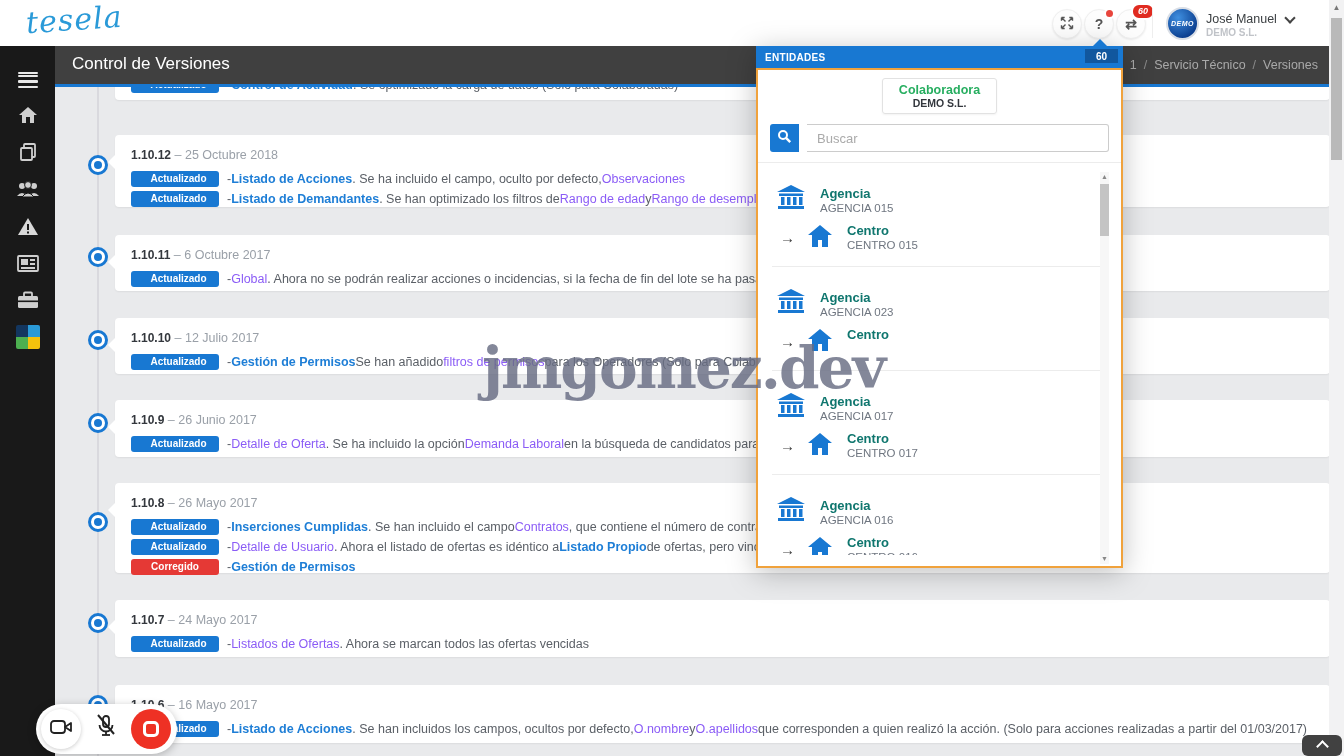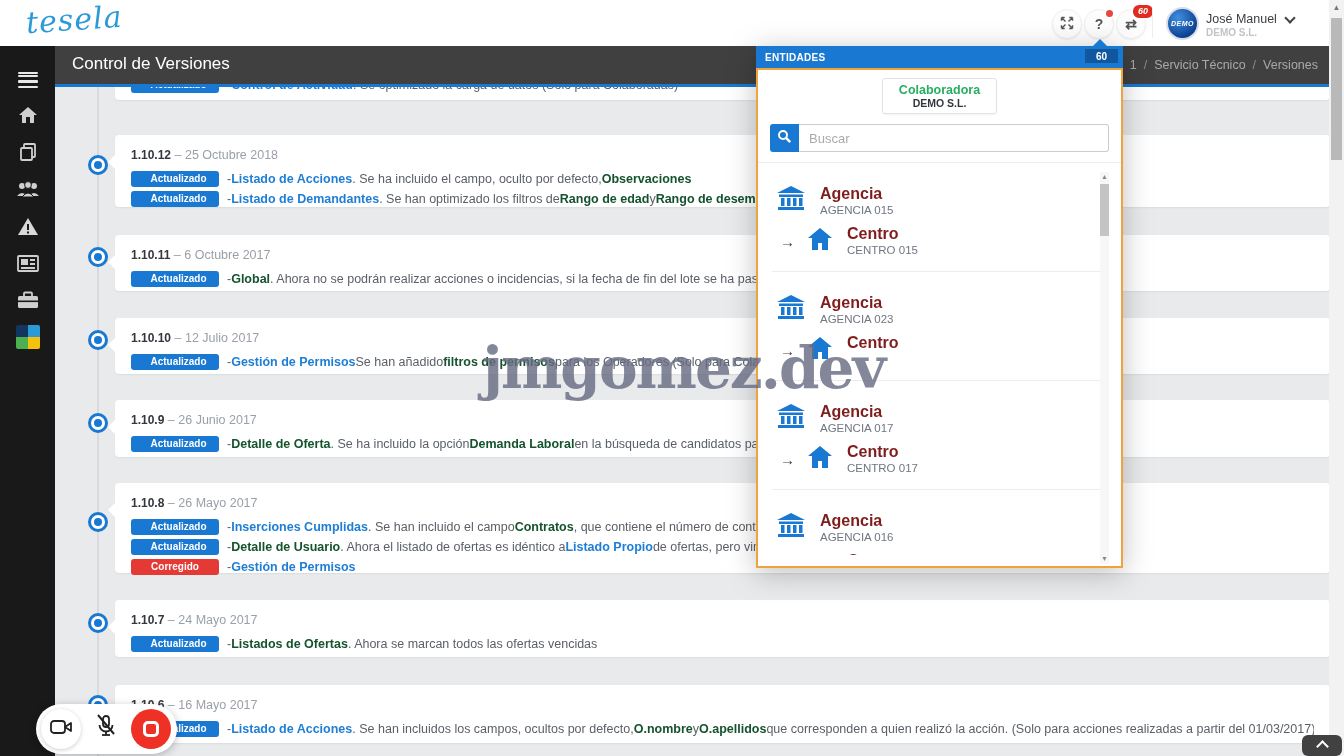"Buscar" .searchrow { gap: none -> 8px }
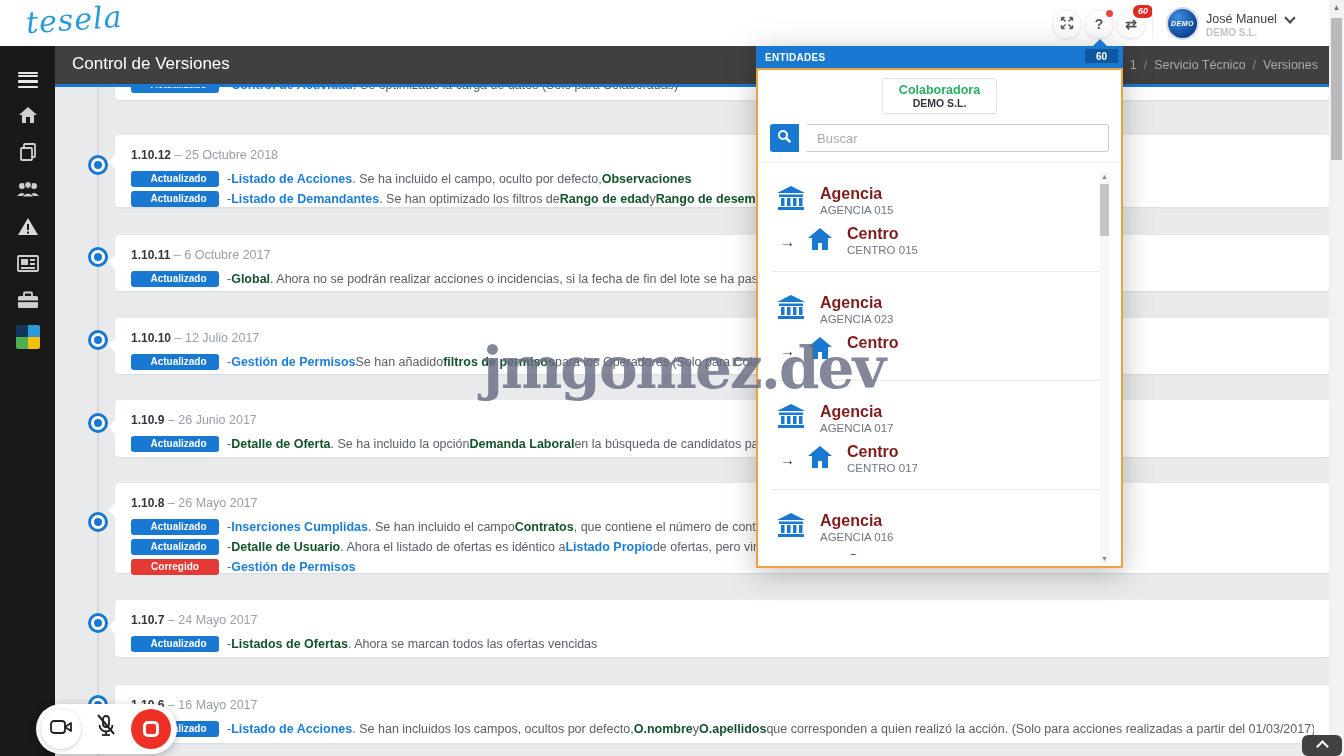"Observaciones" .seg-strong { color: #14532d -> #8b5cf6; font-weight: bold -> normal }
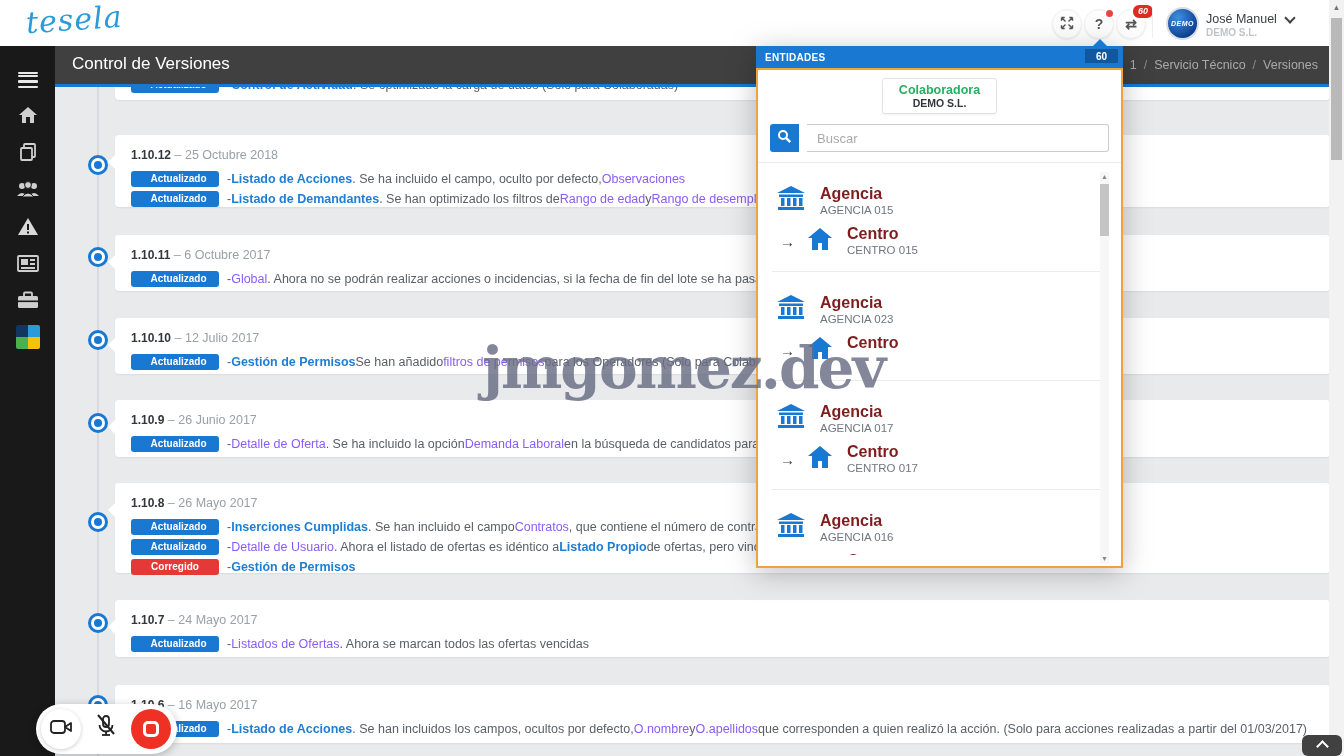"Agencia" .ent-link { color: #7f1d1d -> #0f766e; font-size: 16px -> 13px }
